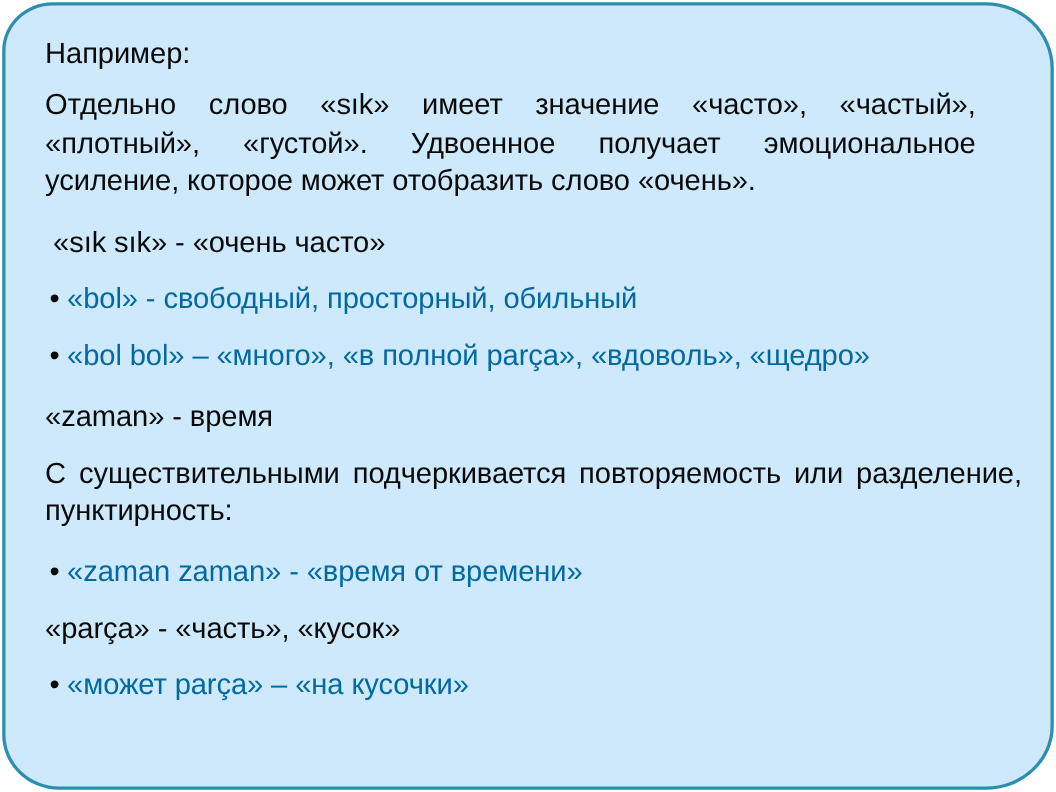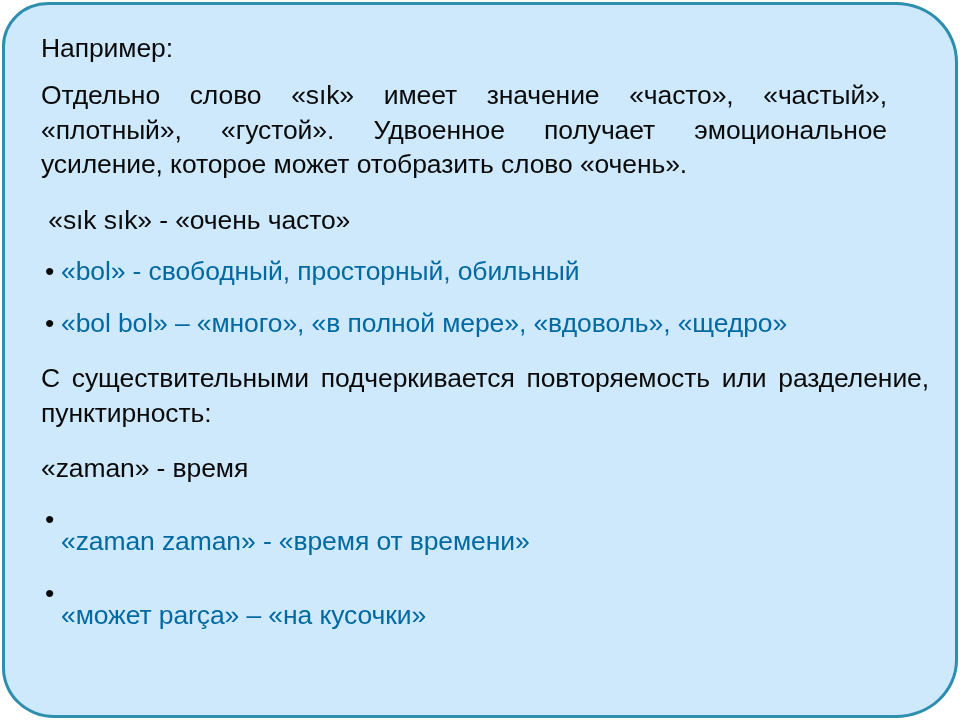"«bol bol» – «много», «в" span.btext { text: мере -> parça }
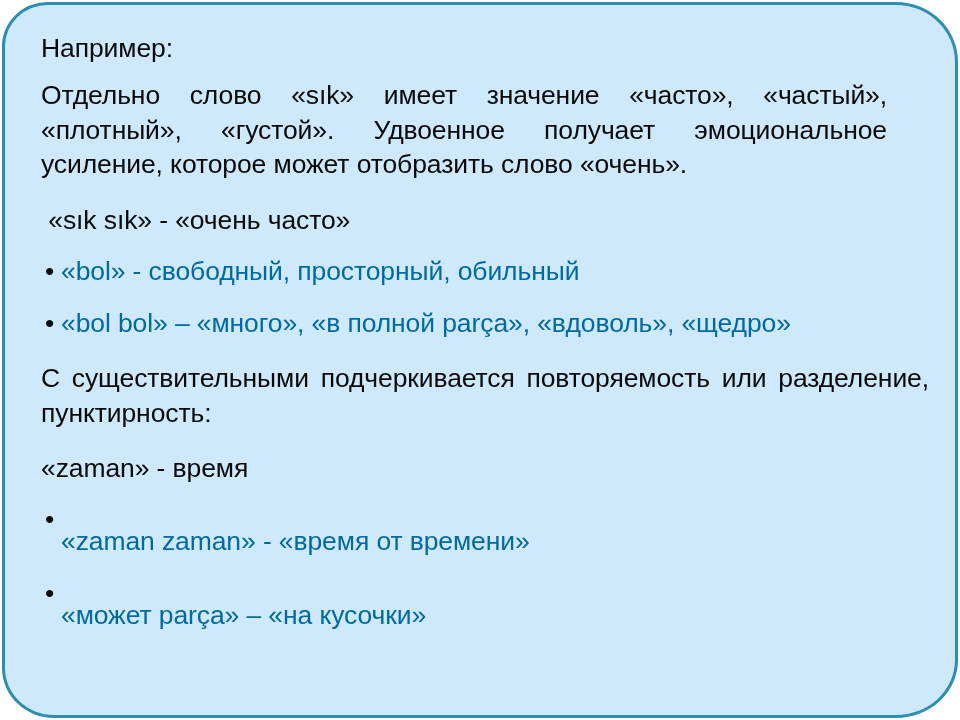"С существительными подчеркивается" p.line { order: before "«zaman» - время" -> after "«zaman» - время" }
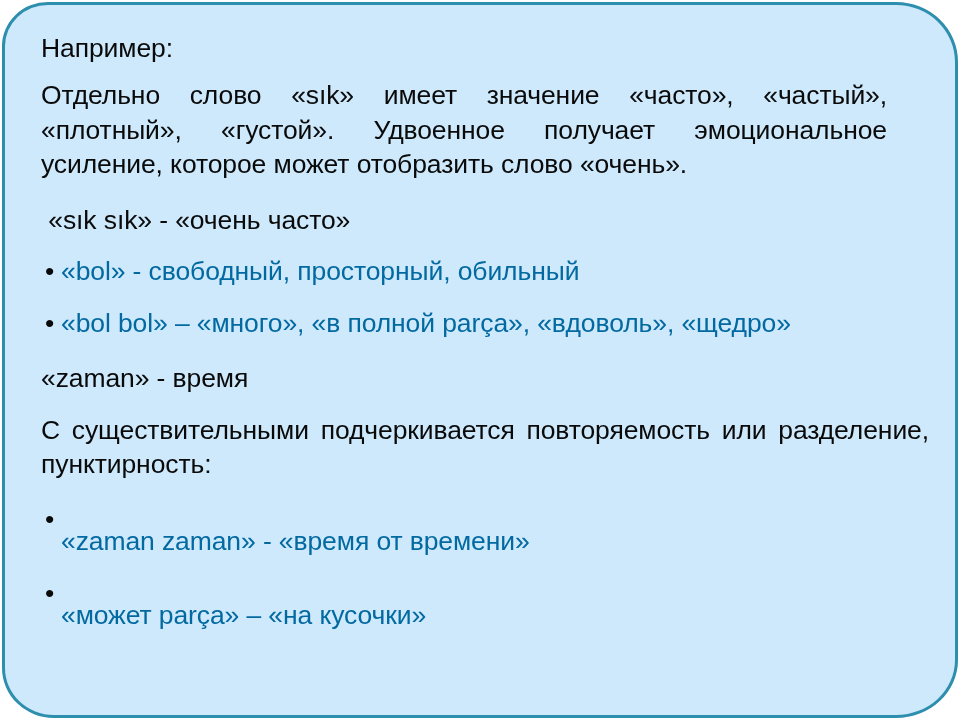"«zaman zaman» - «время от" .bullet-row.indent-b .btext { margin-top: 22px -> none }
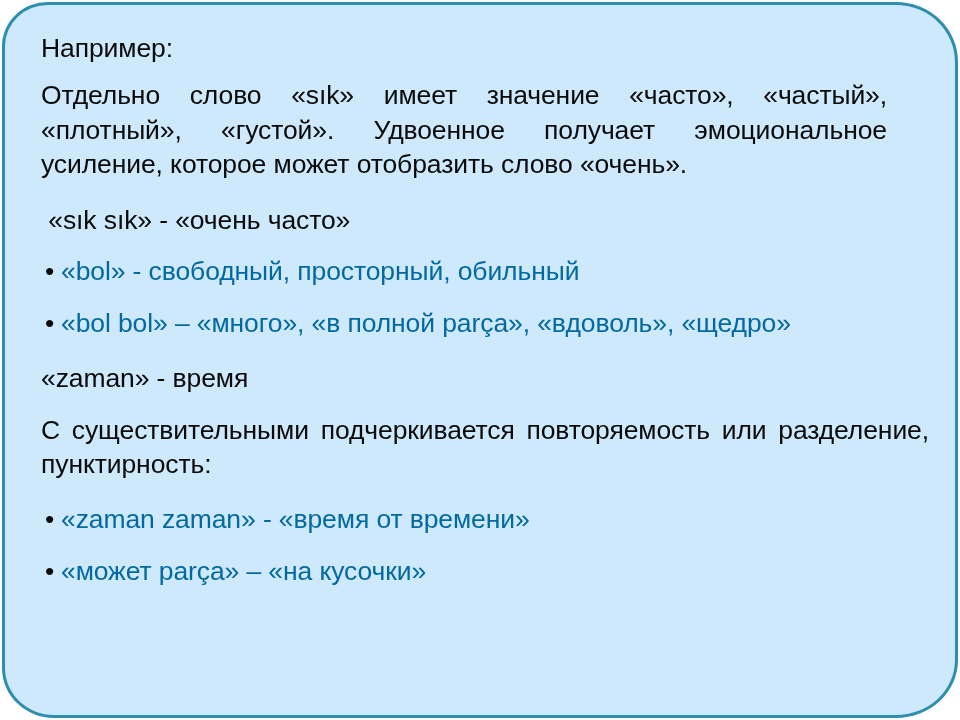"«parça» - «часть», «кусок»" p.line { html: none -> <p>«parça» - «часть», «кусок»</p> }
